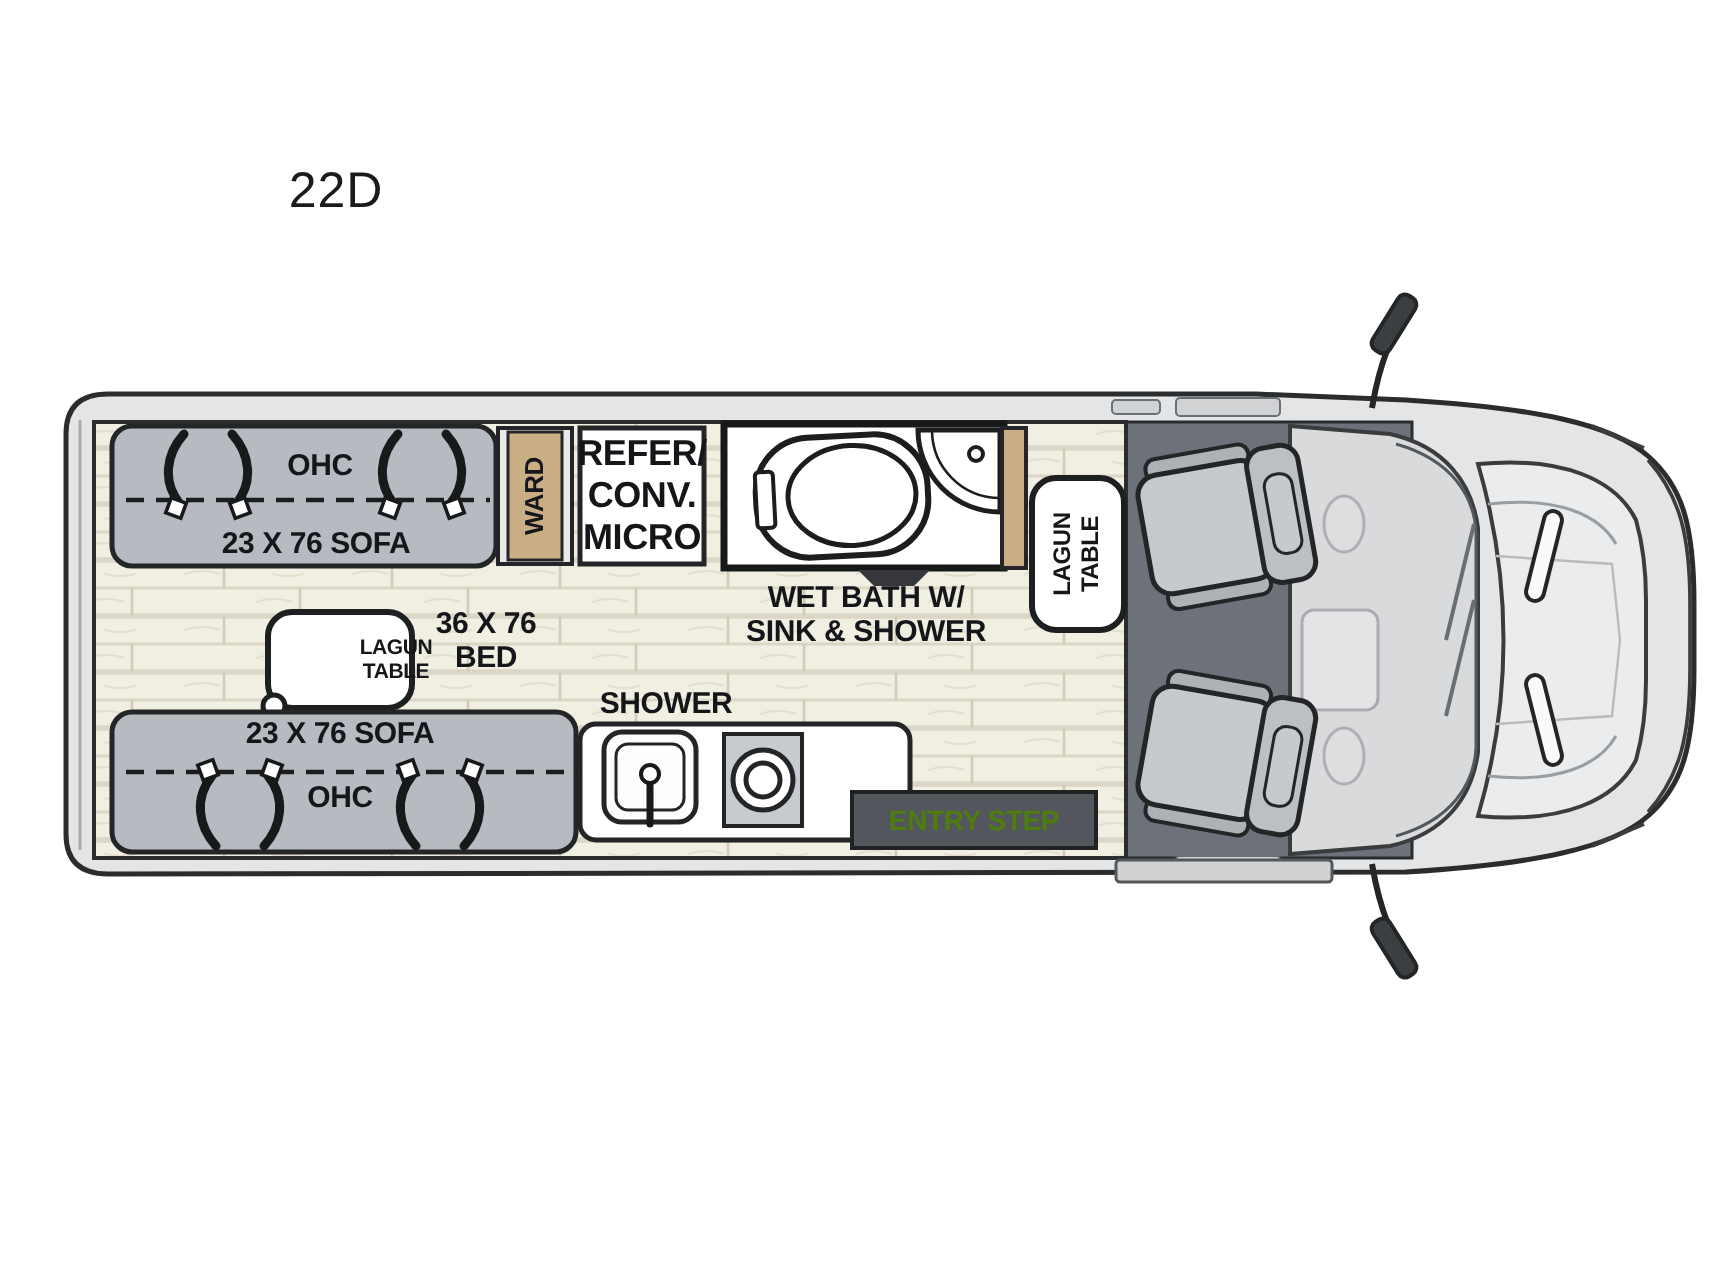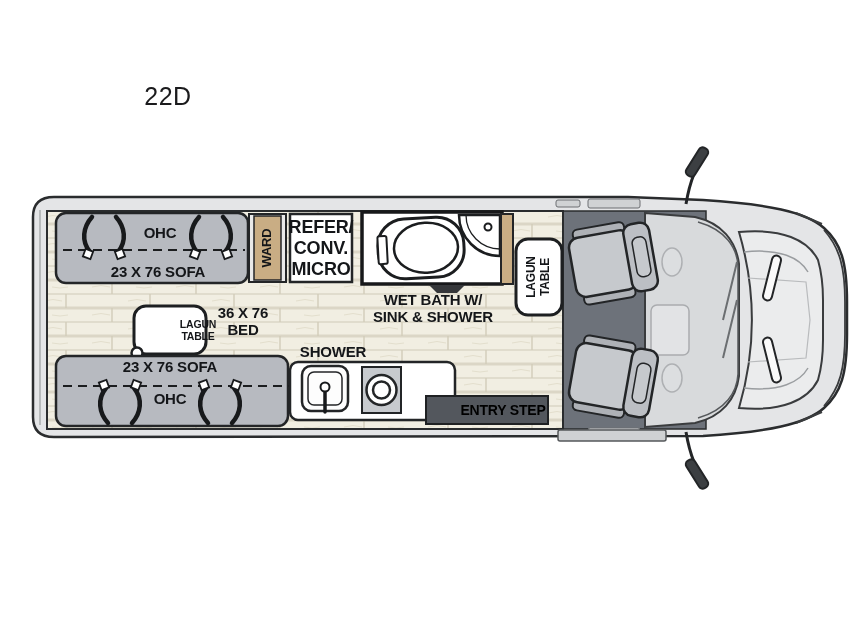"ENTRY STEP" .lbl.white { color: #000000 -> #4d7c0f; margin-left: 16px -> none }
